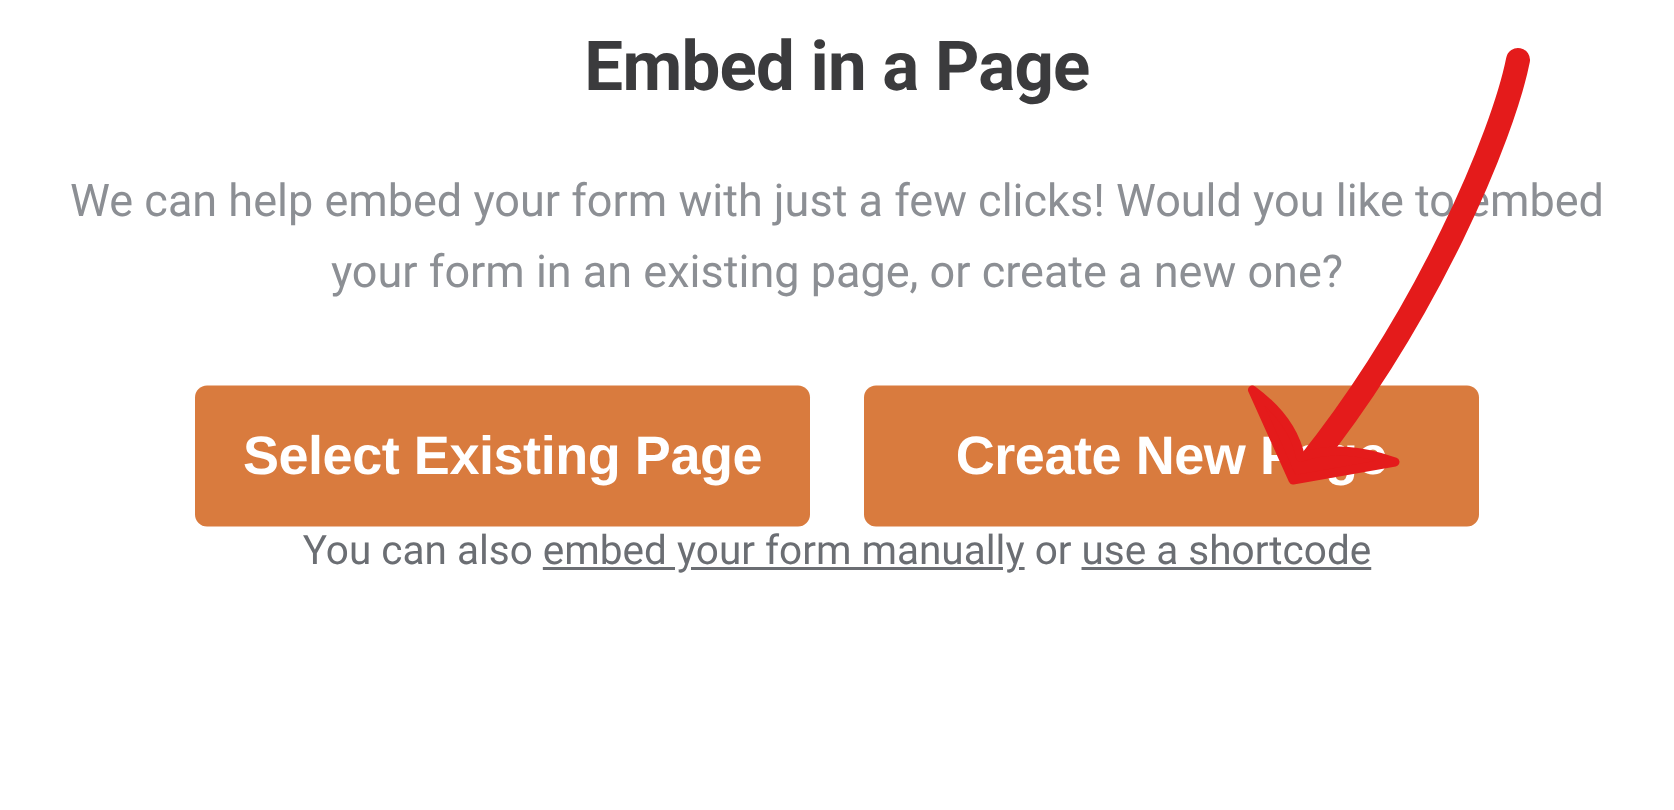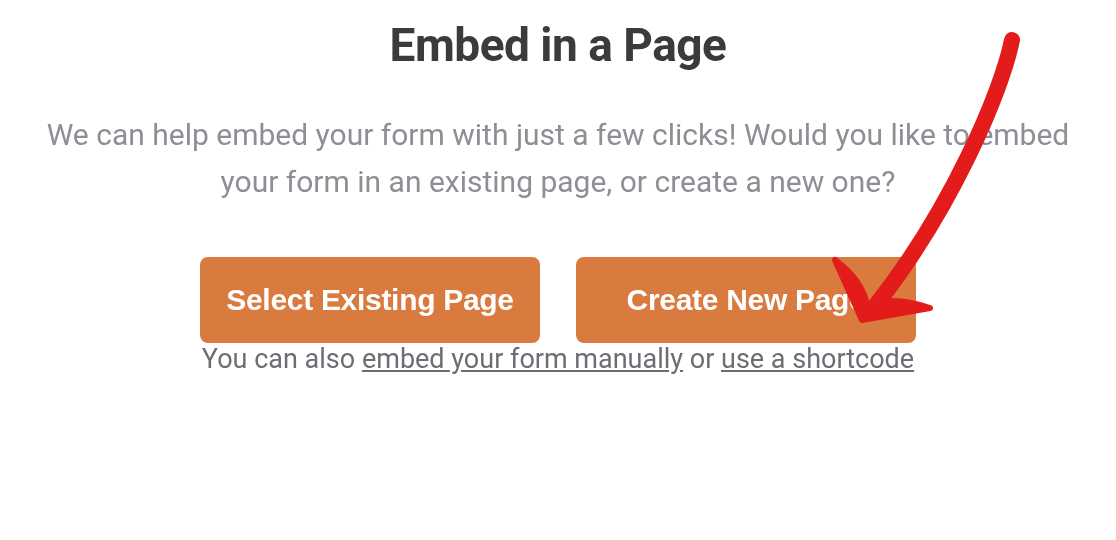"Select Existing Page" .btn { font-size: 30px -> 36px; width: 340px -> 410px }
